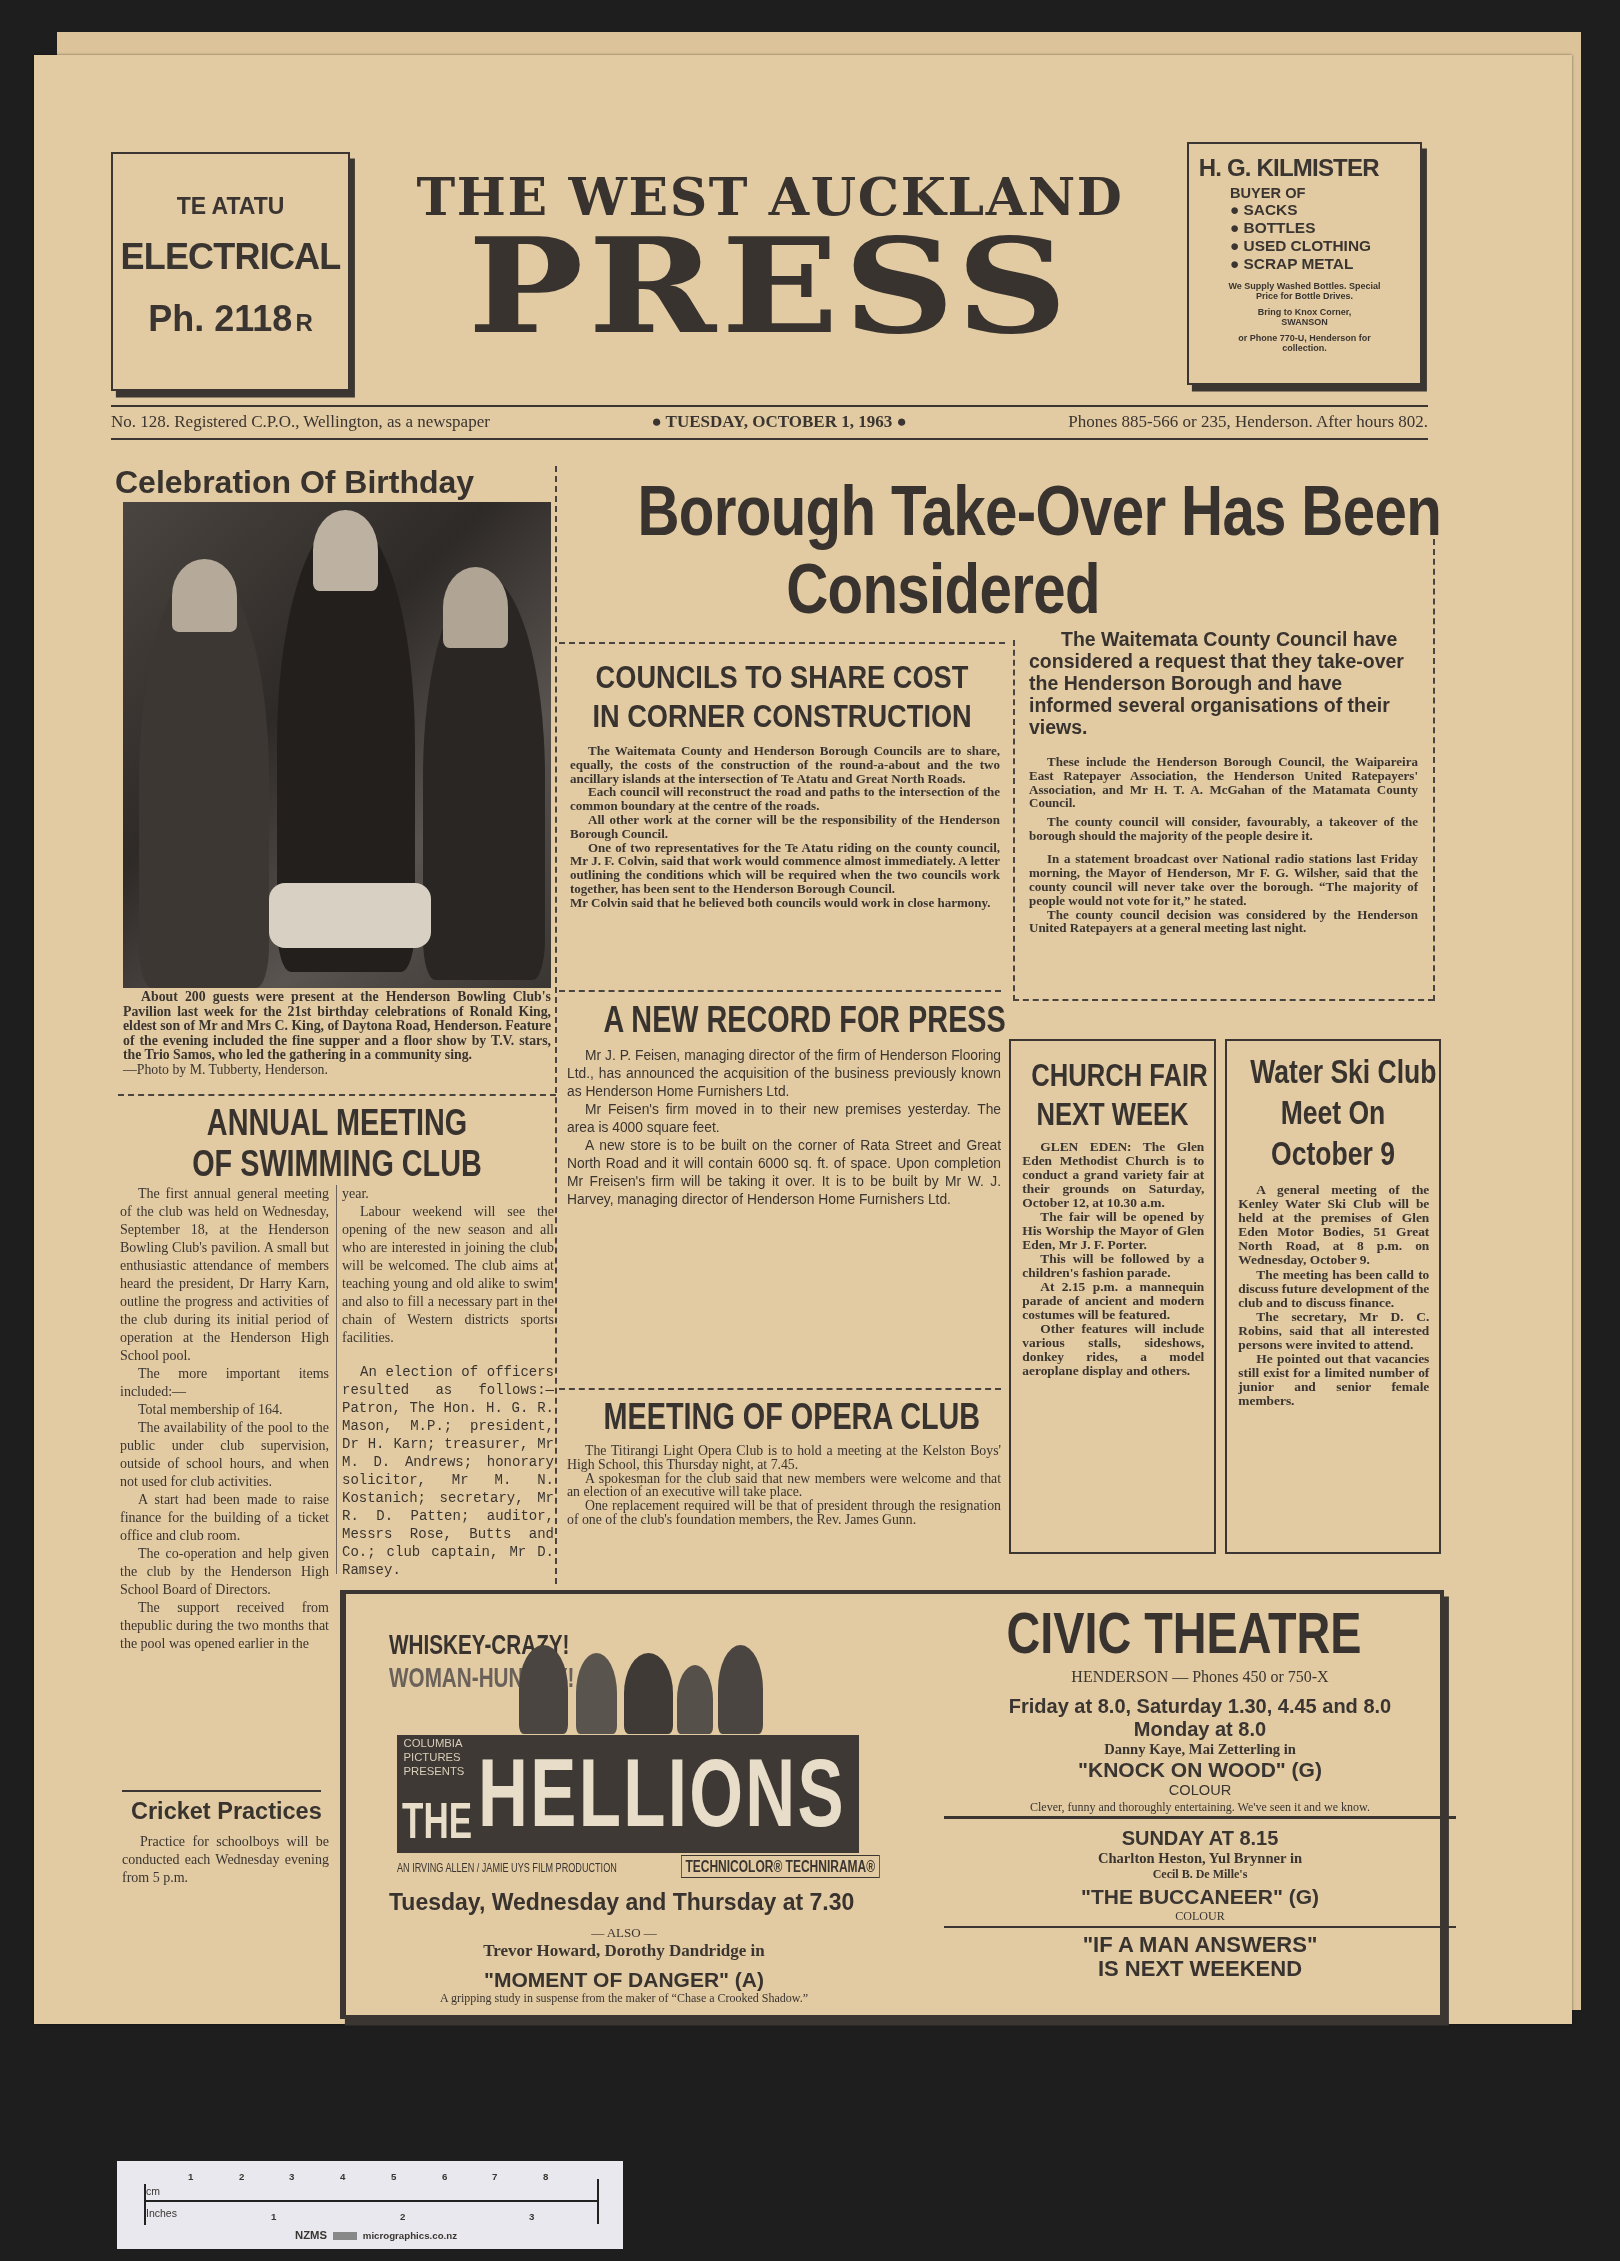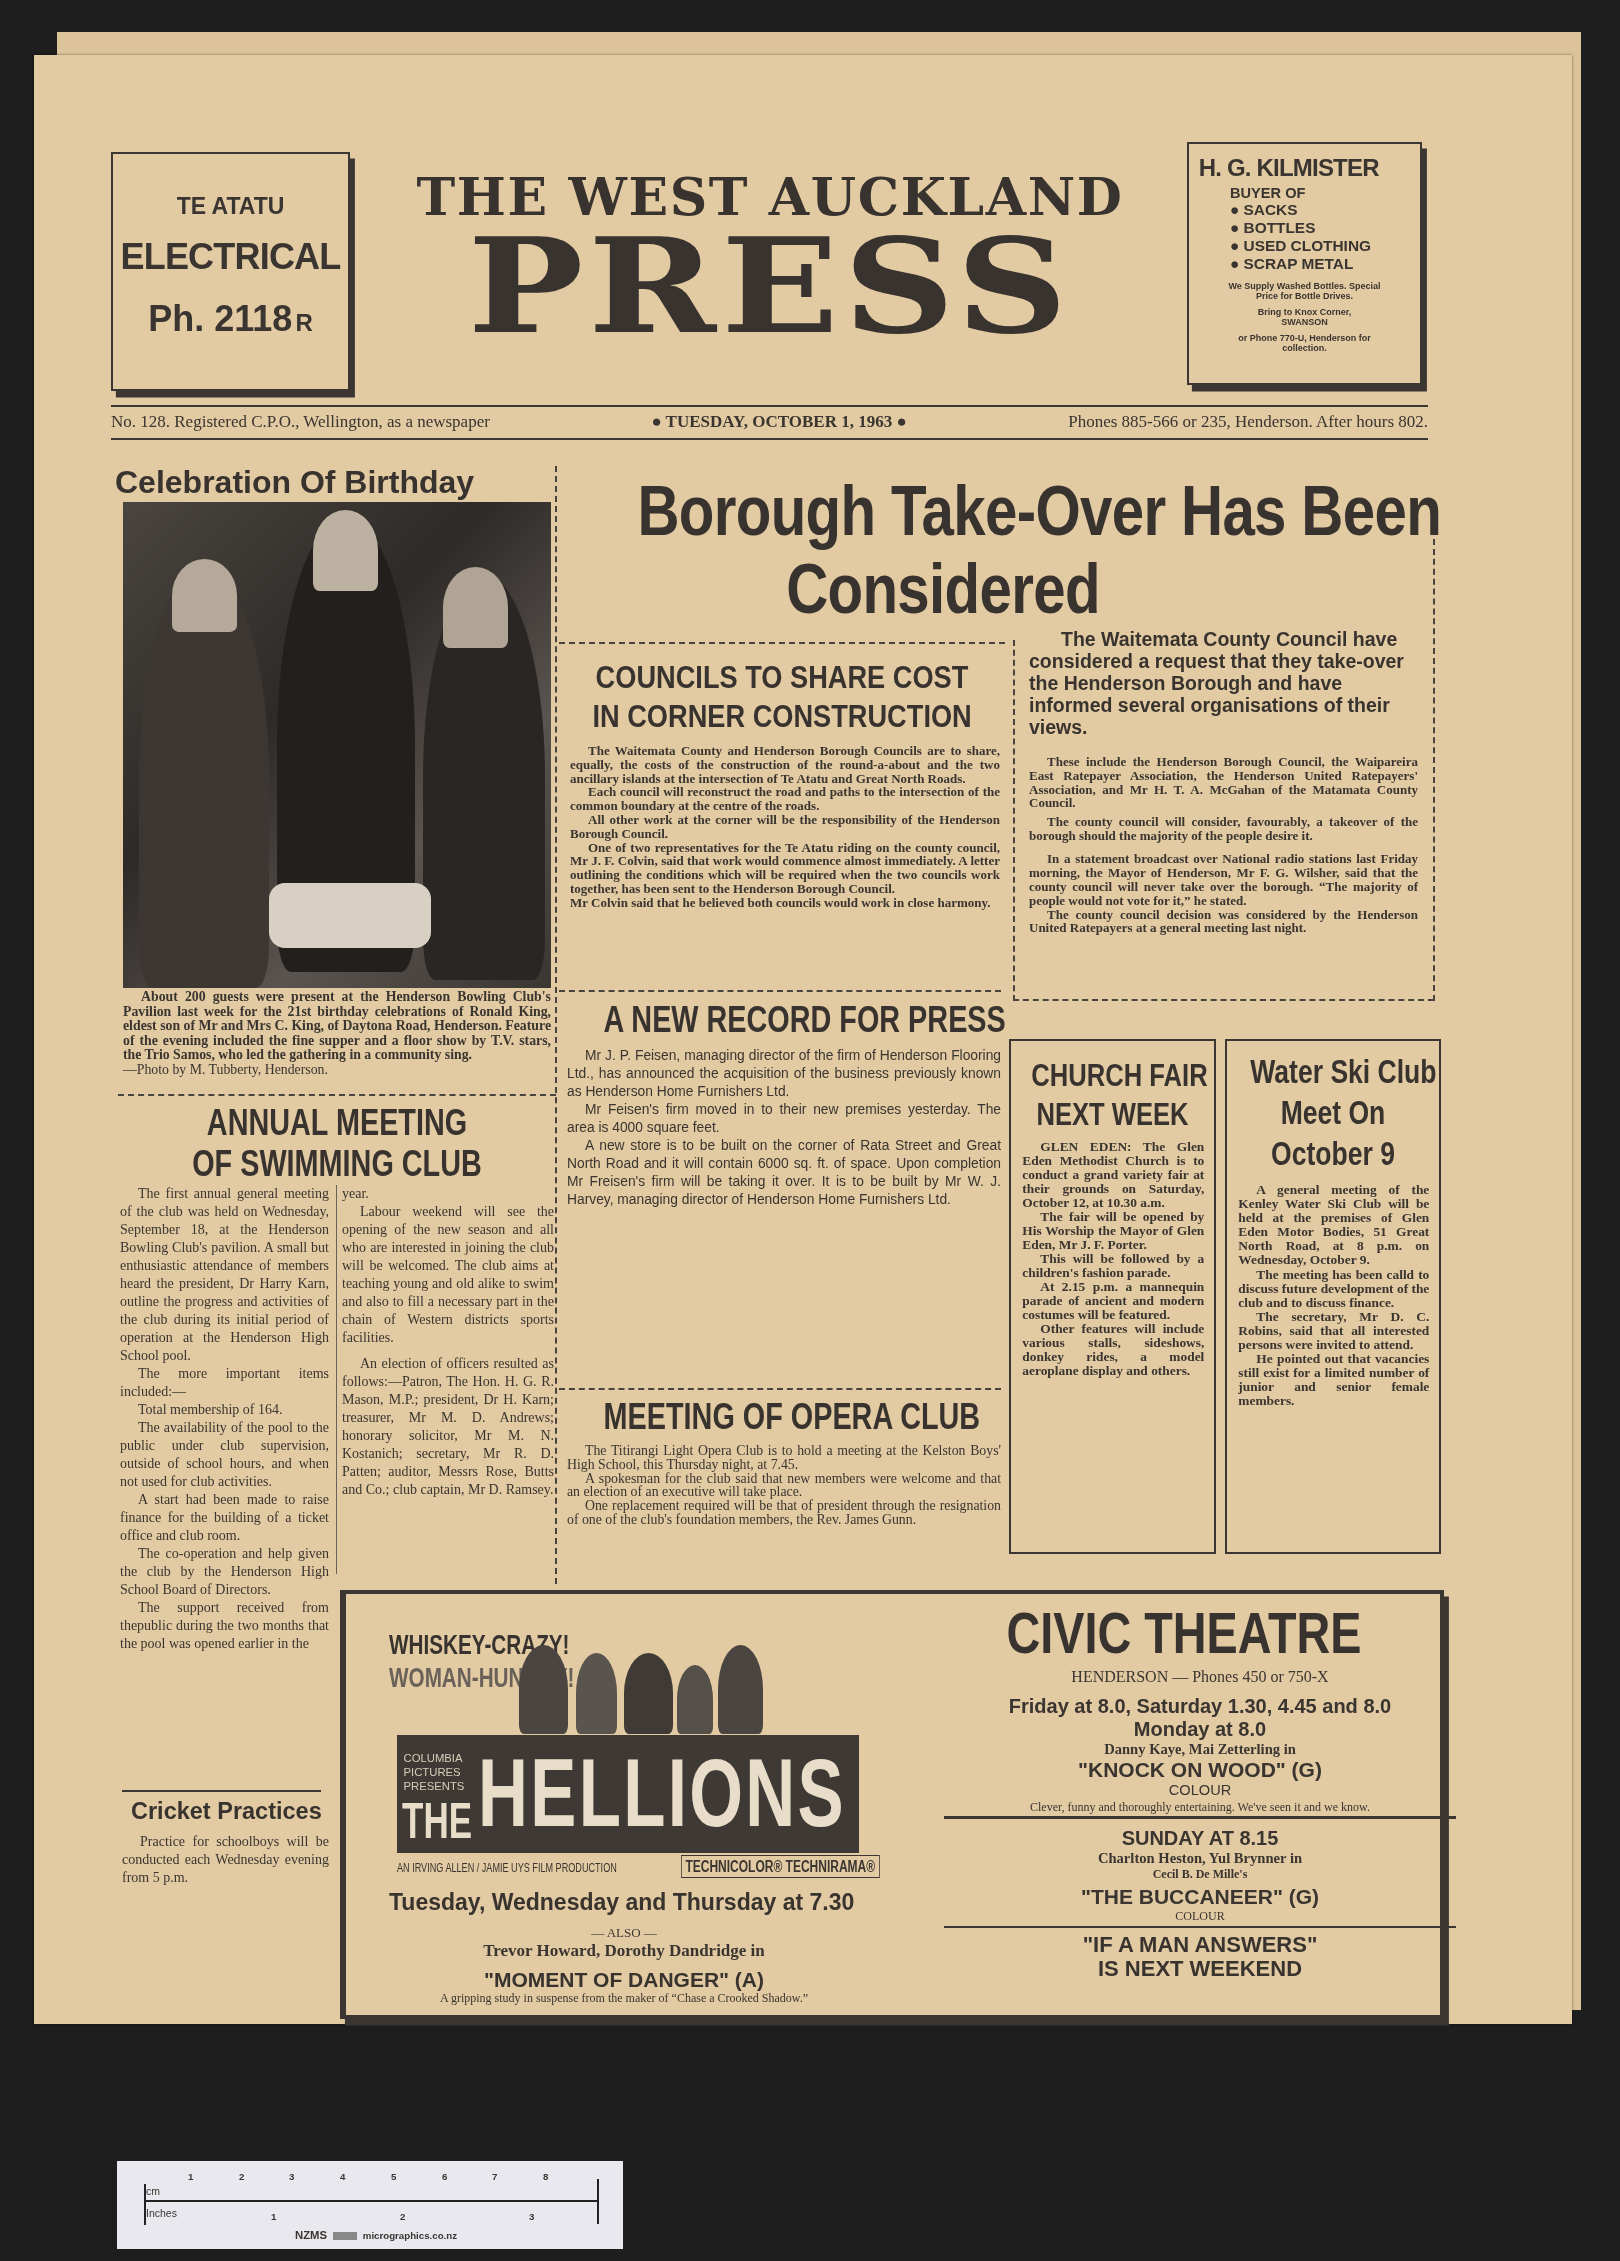"An election of officers resulted" p { font-family: none -> Liberation Mono, monospace; margin-top: 8px -> 16px }
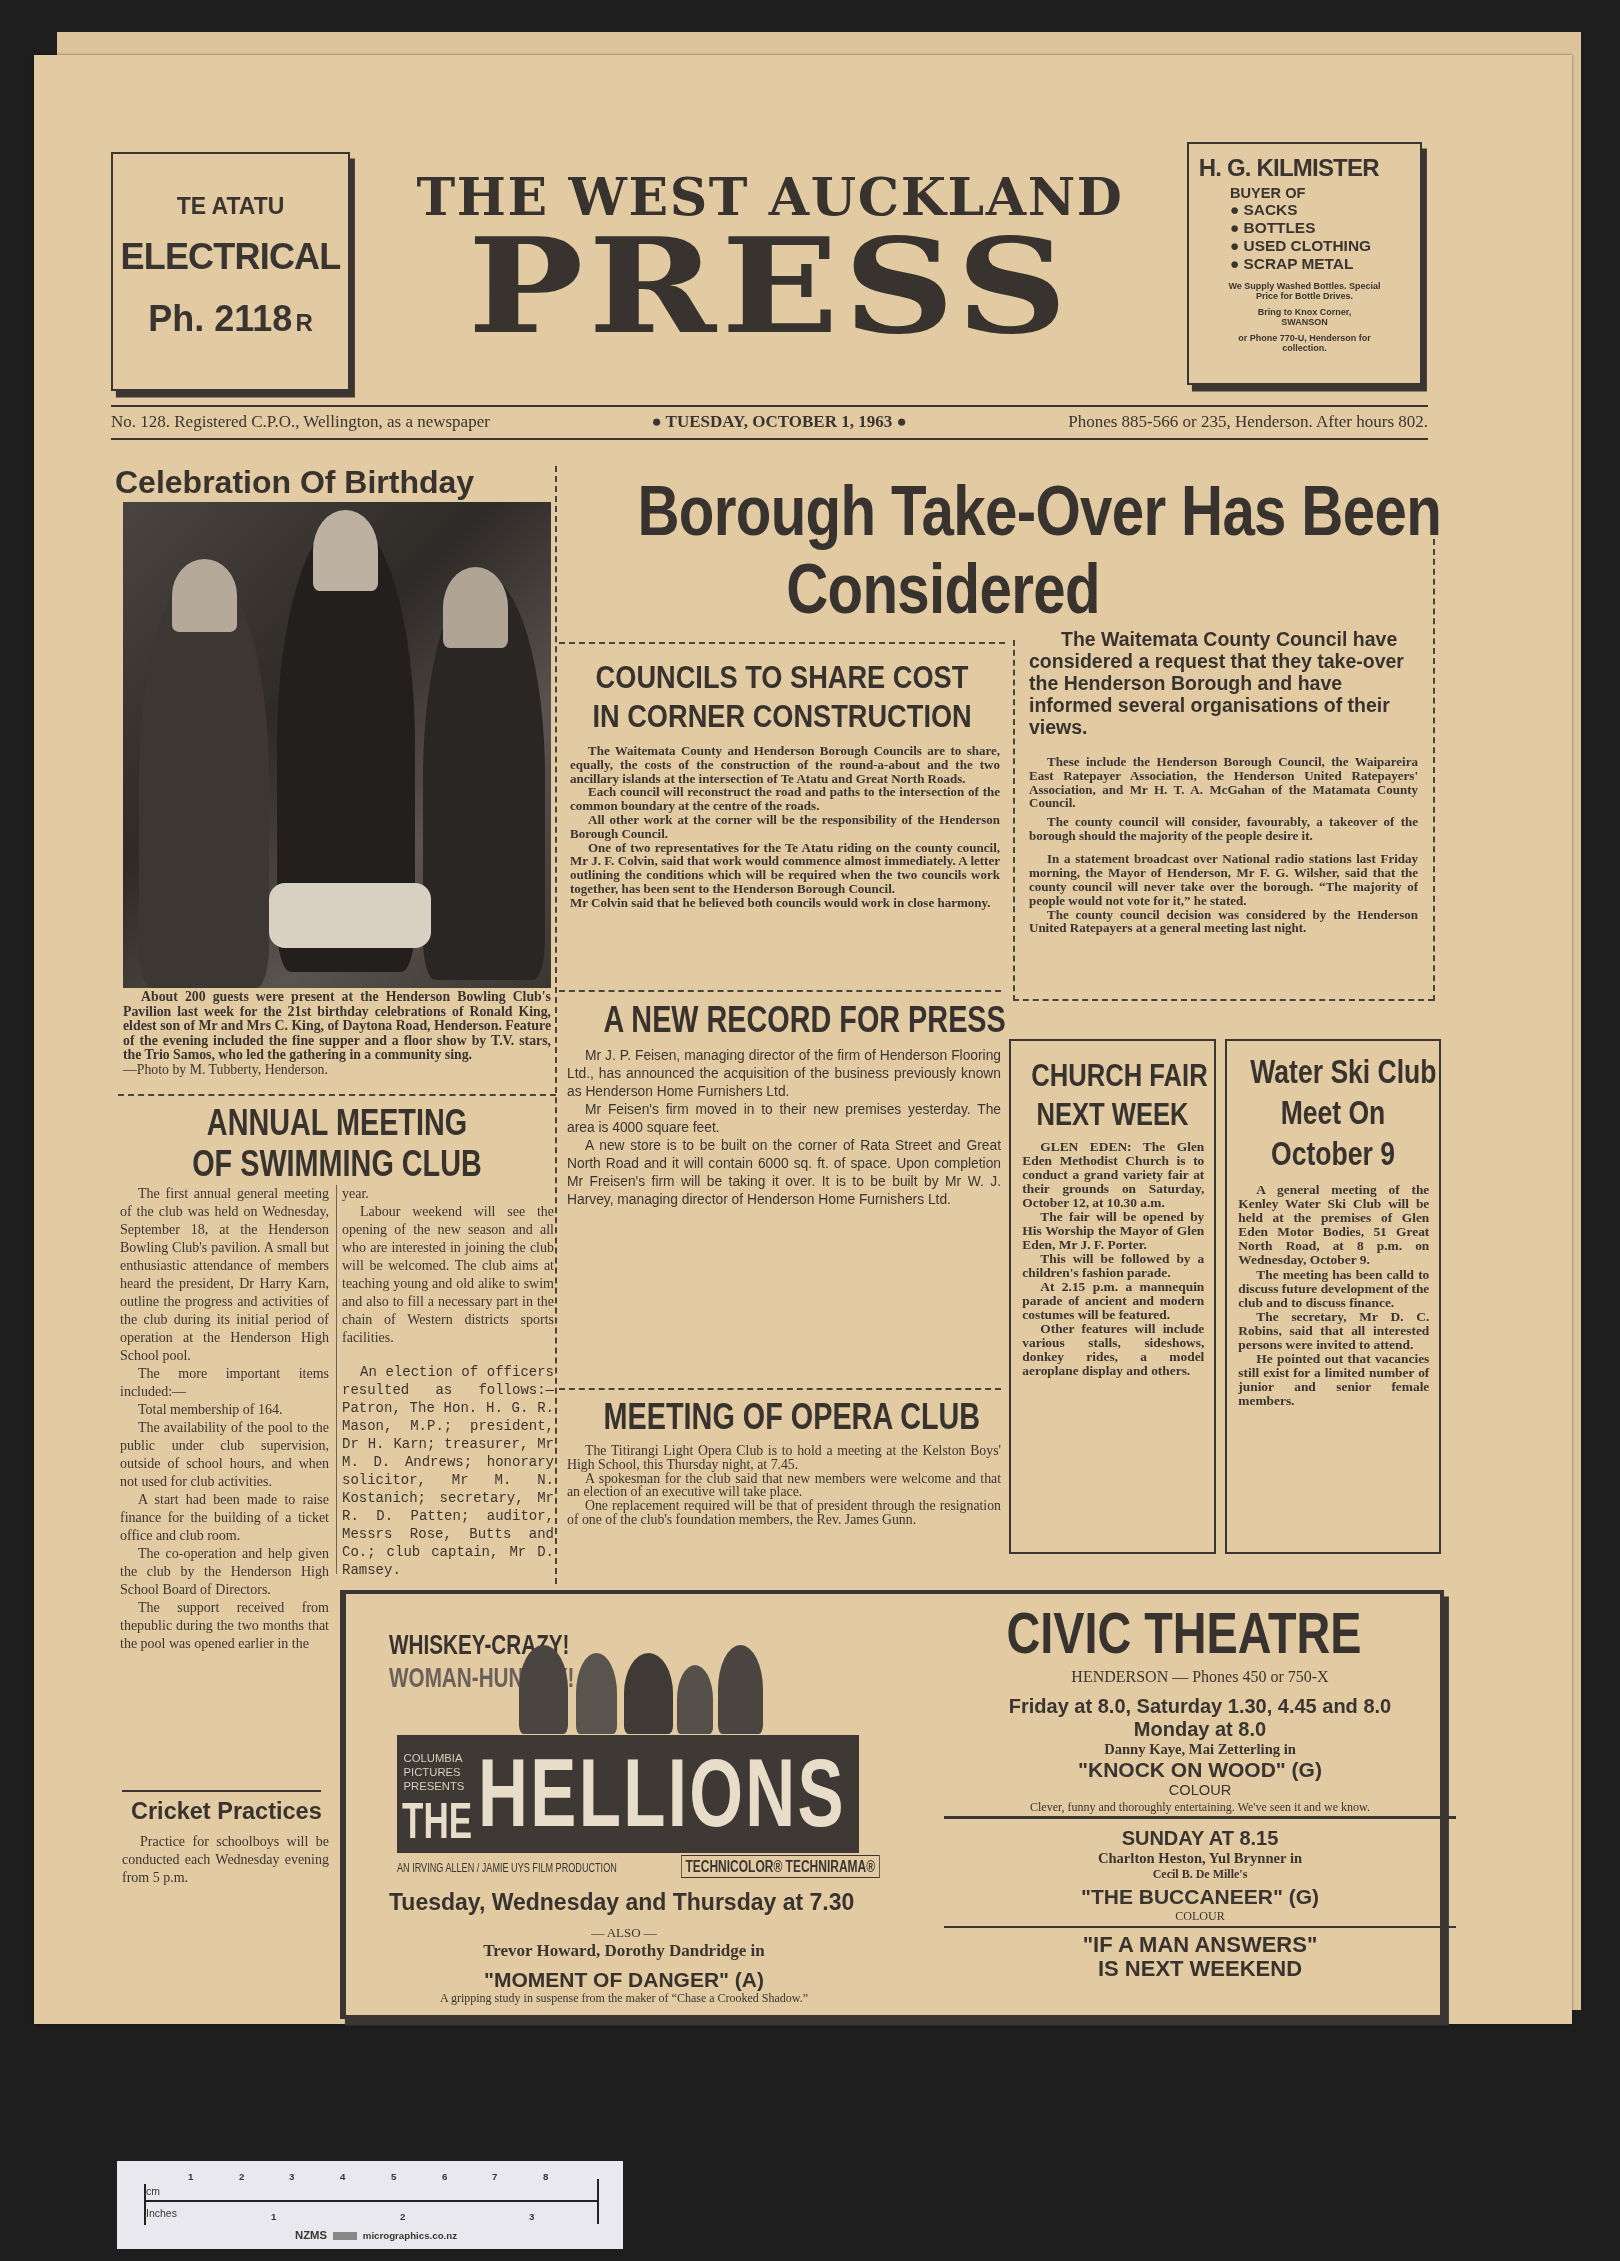"COLUMBIA PICTURES PRESENTS" div.sans { top: 17px -> 2px }
